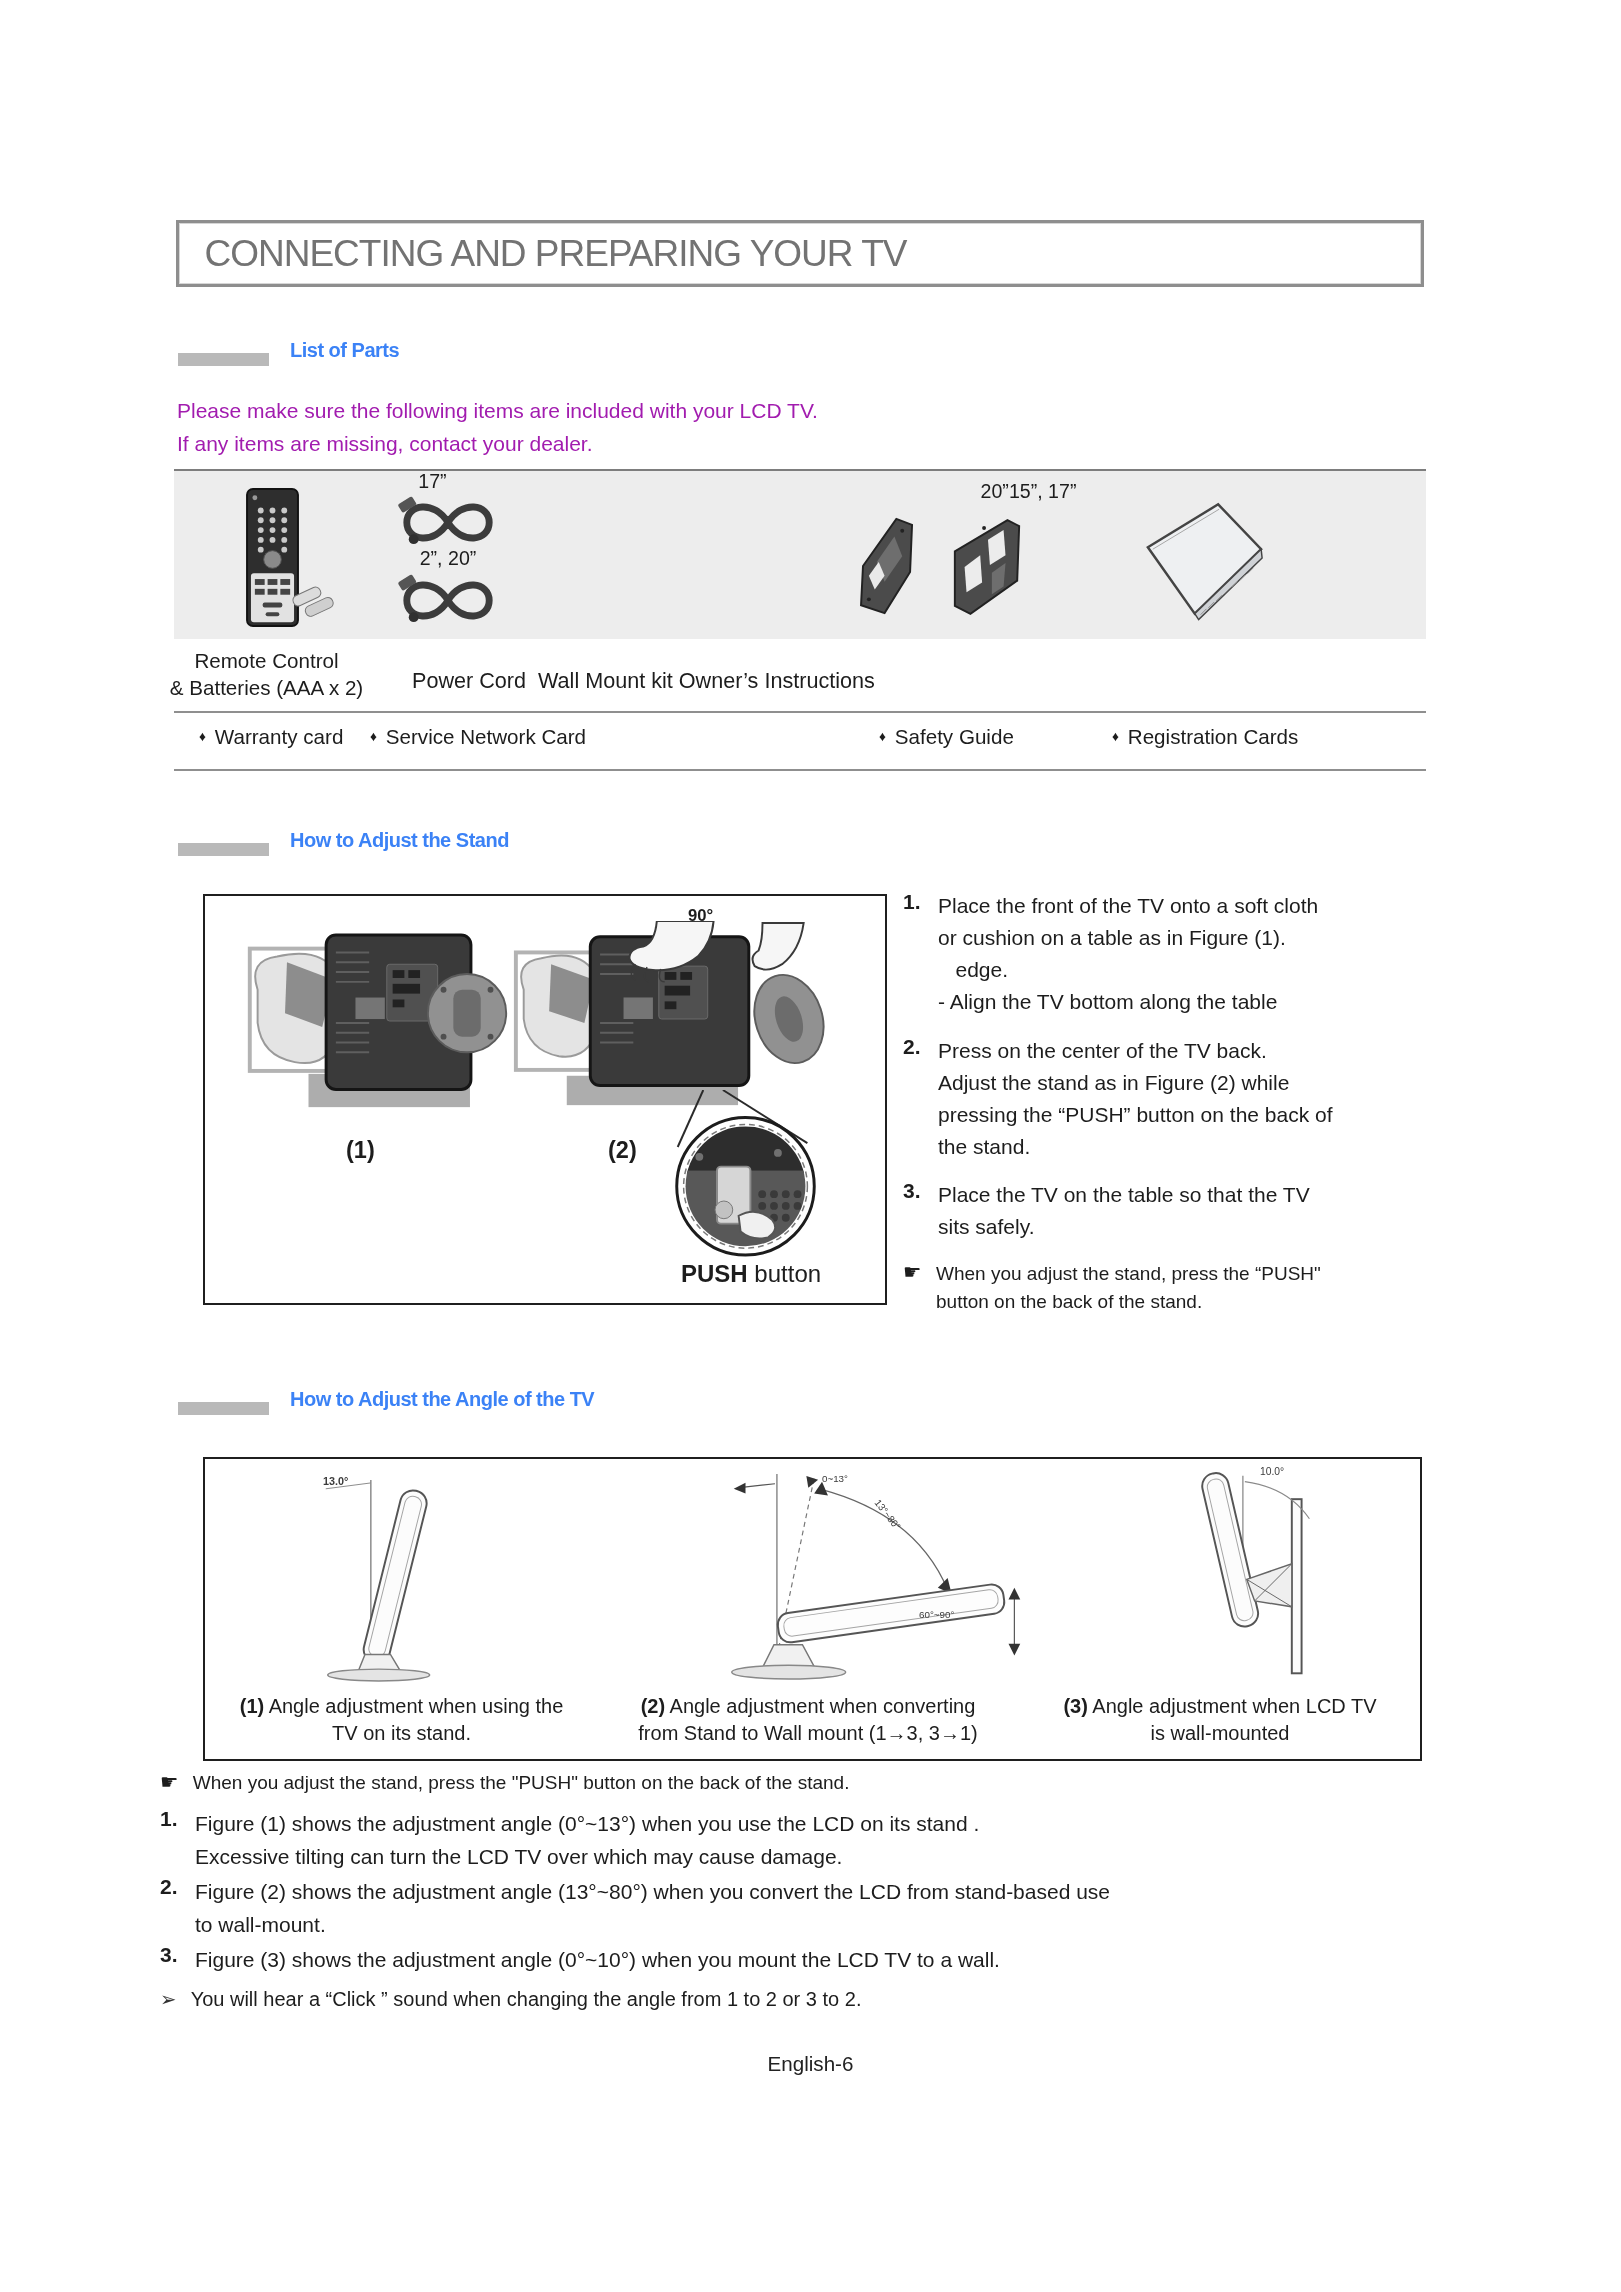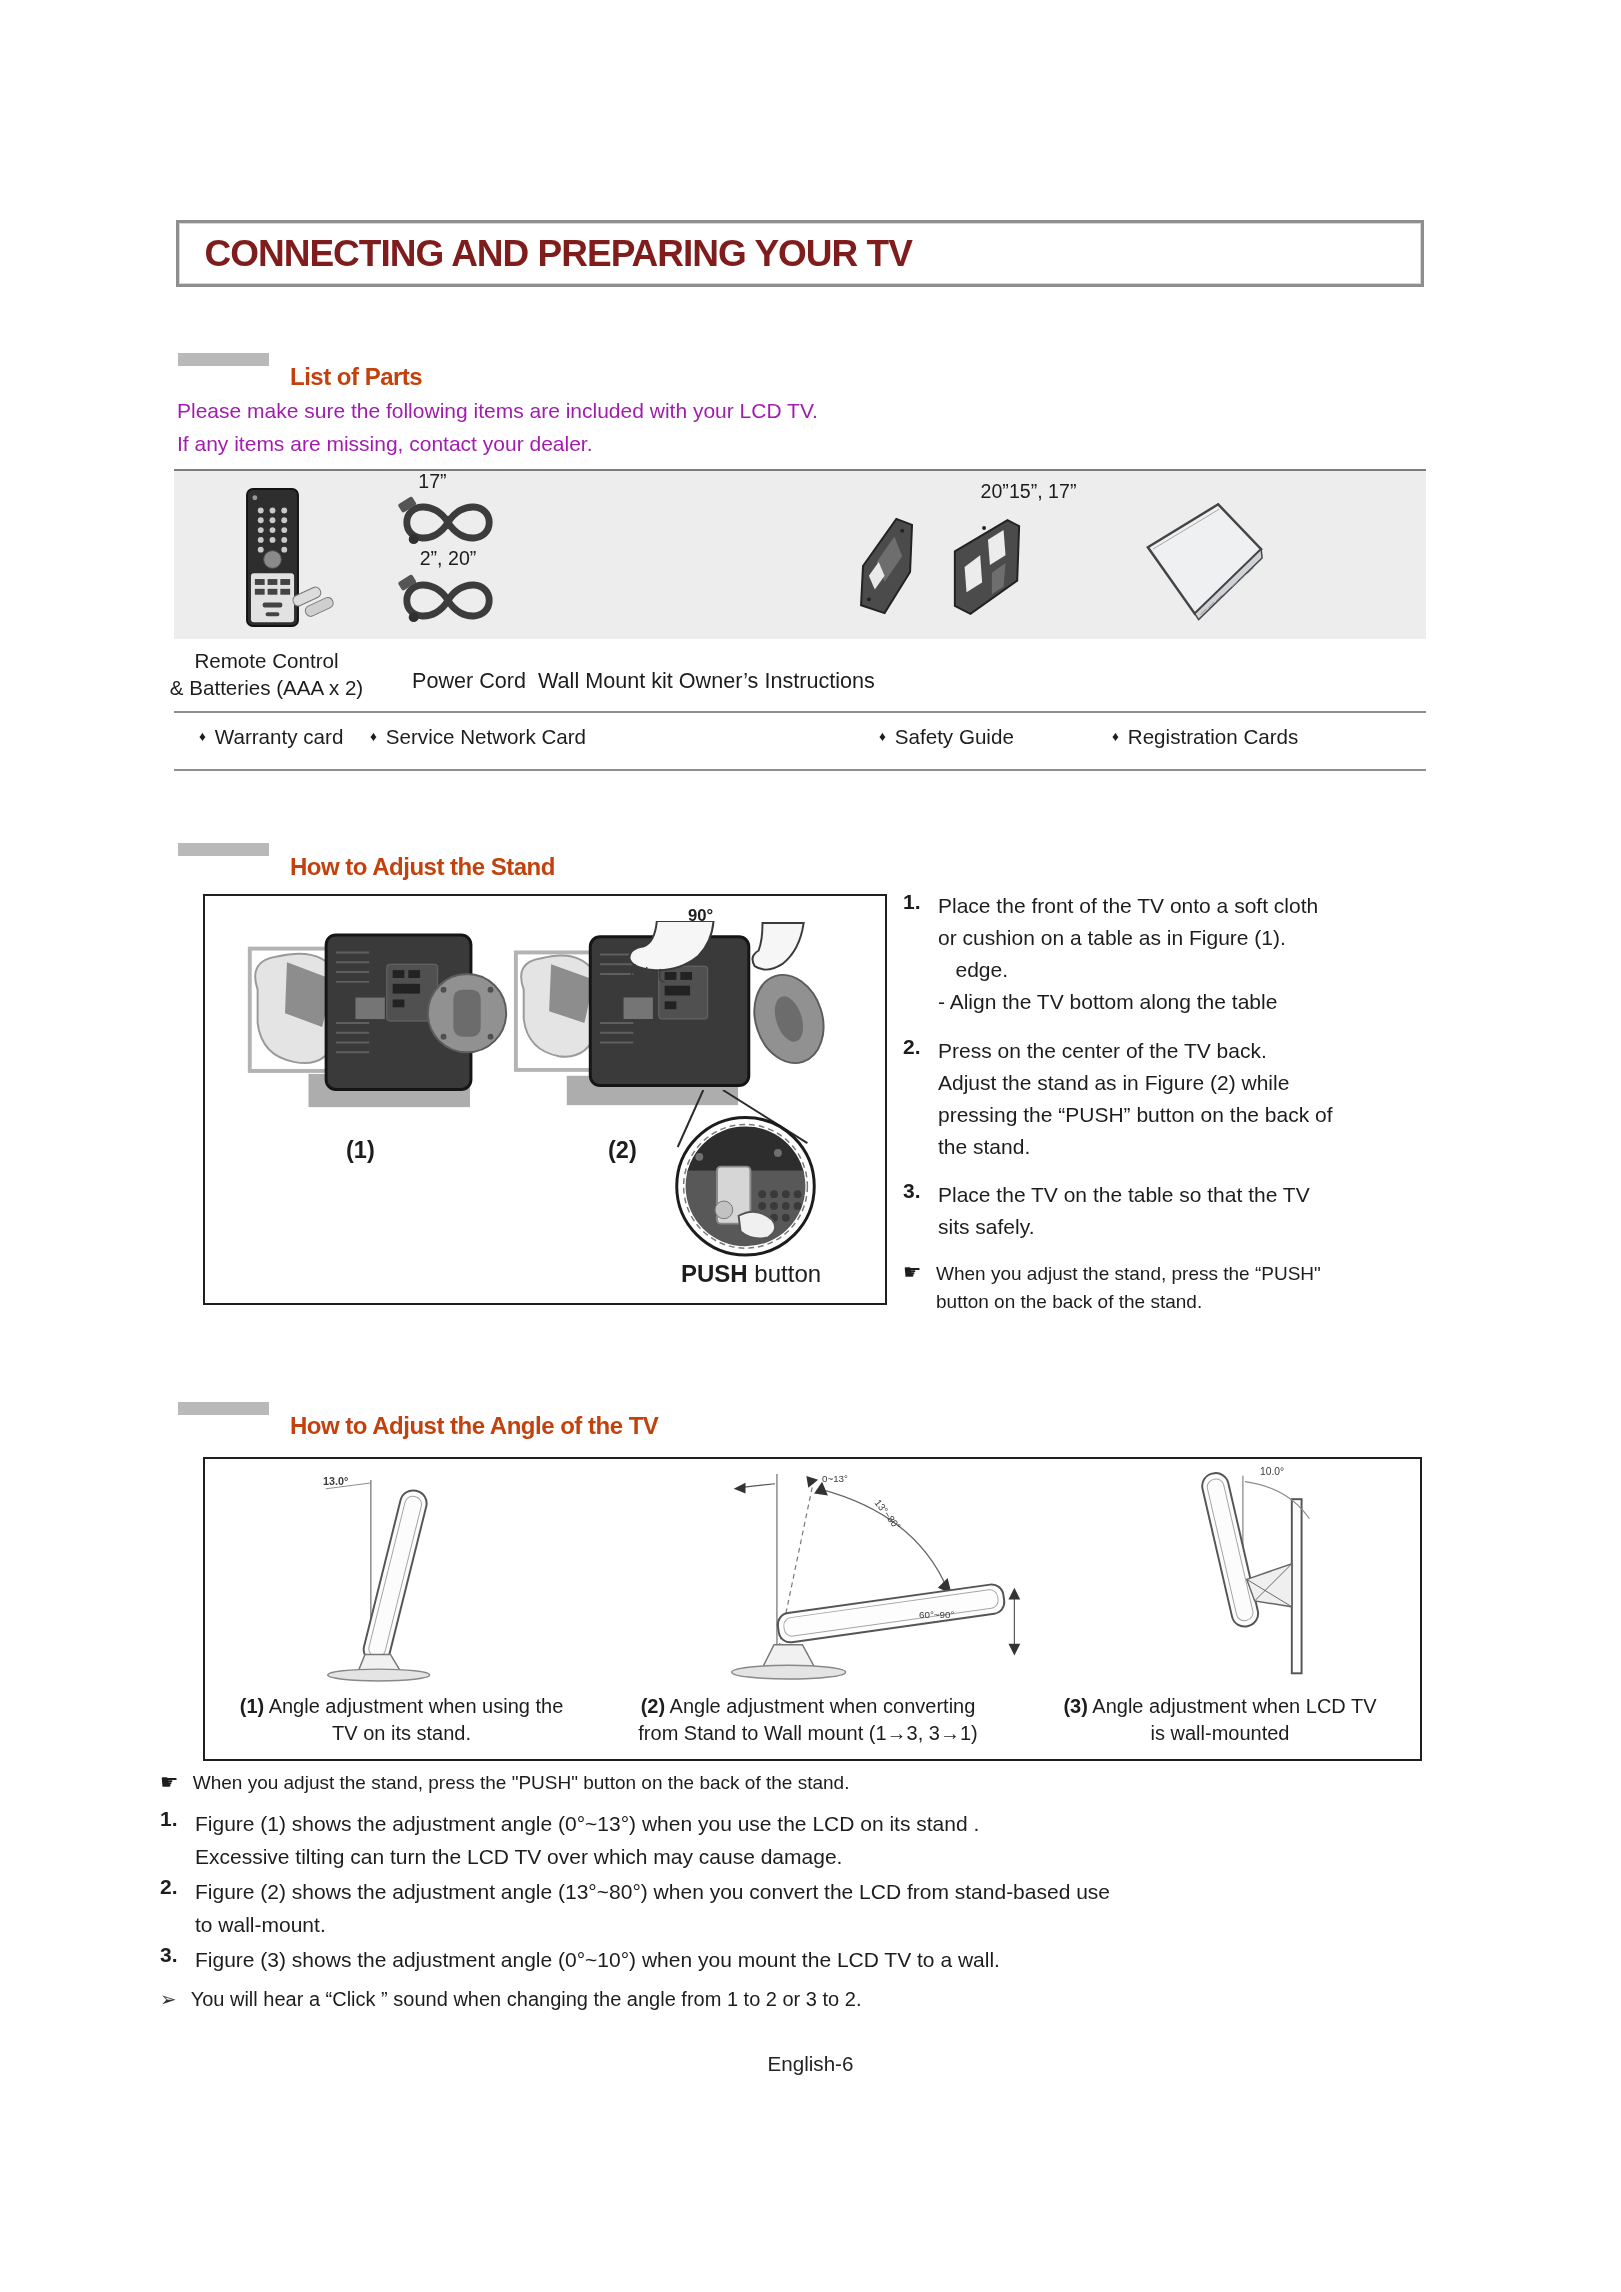"CONNECTING AND PREPARING YOUR TV" .title-box h1 { color: #7f1d1d -> #737373; font-weight: bold -> normal }
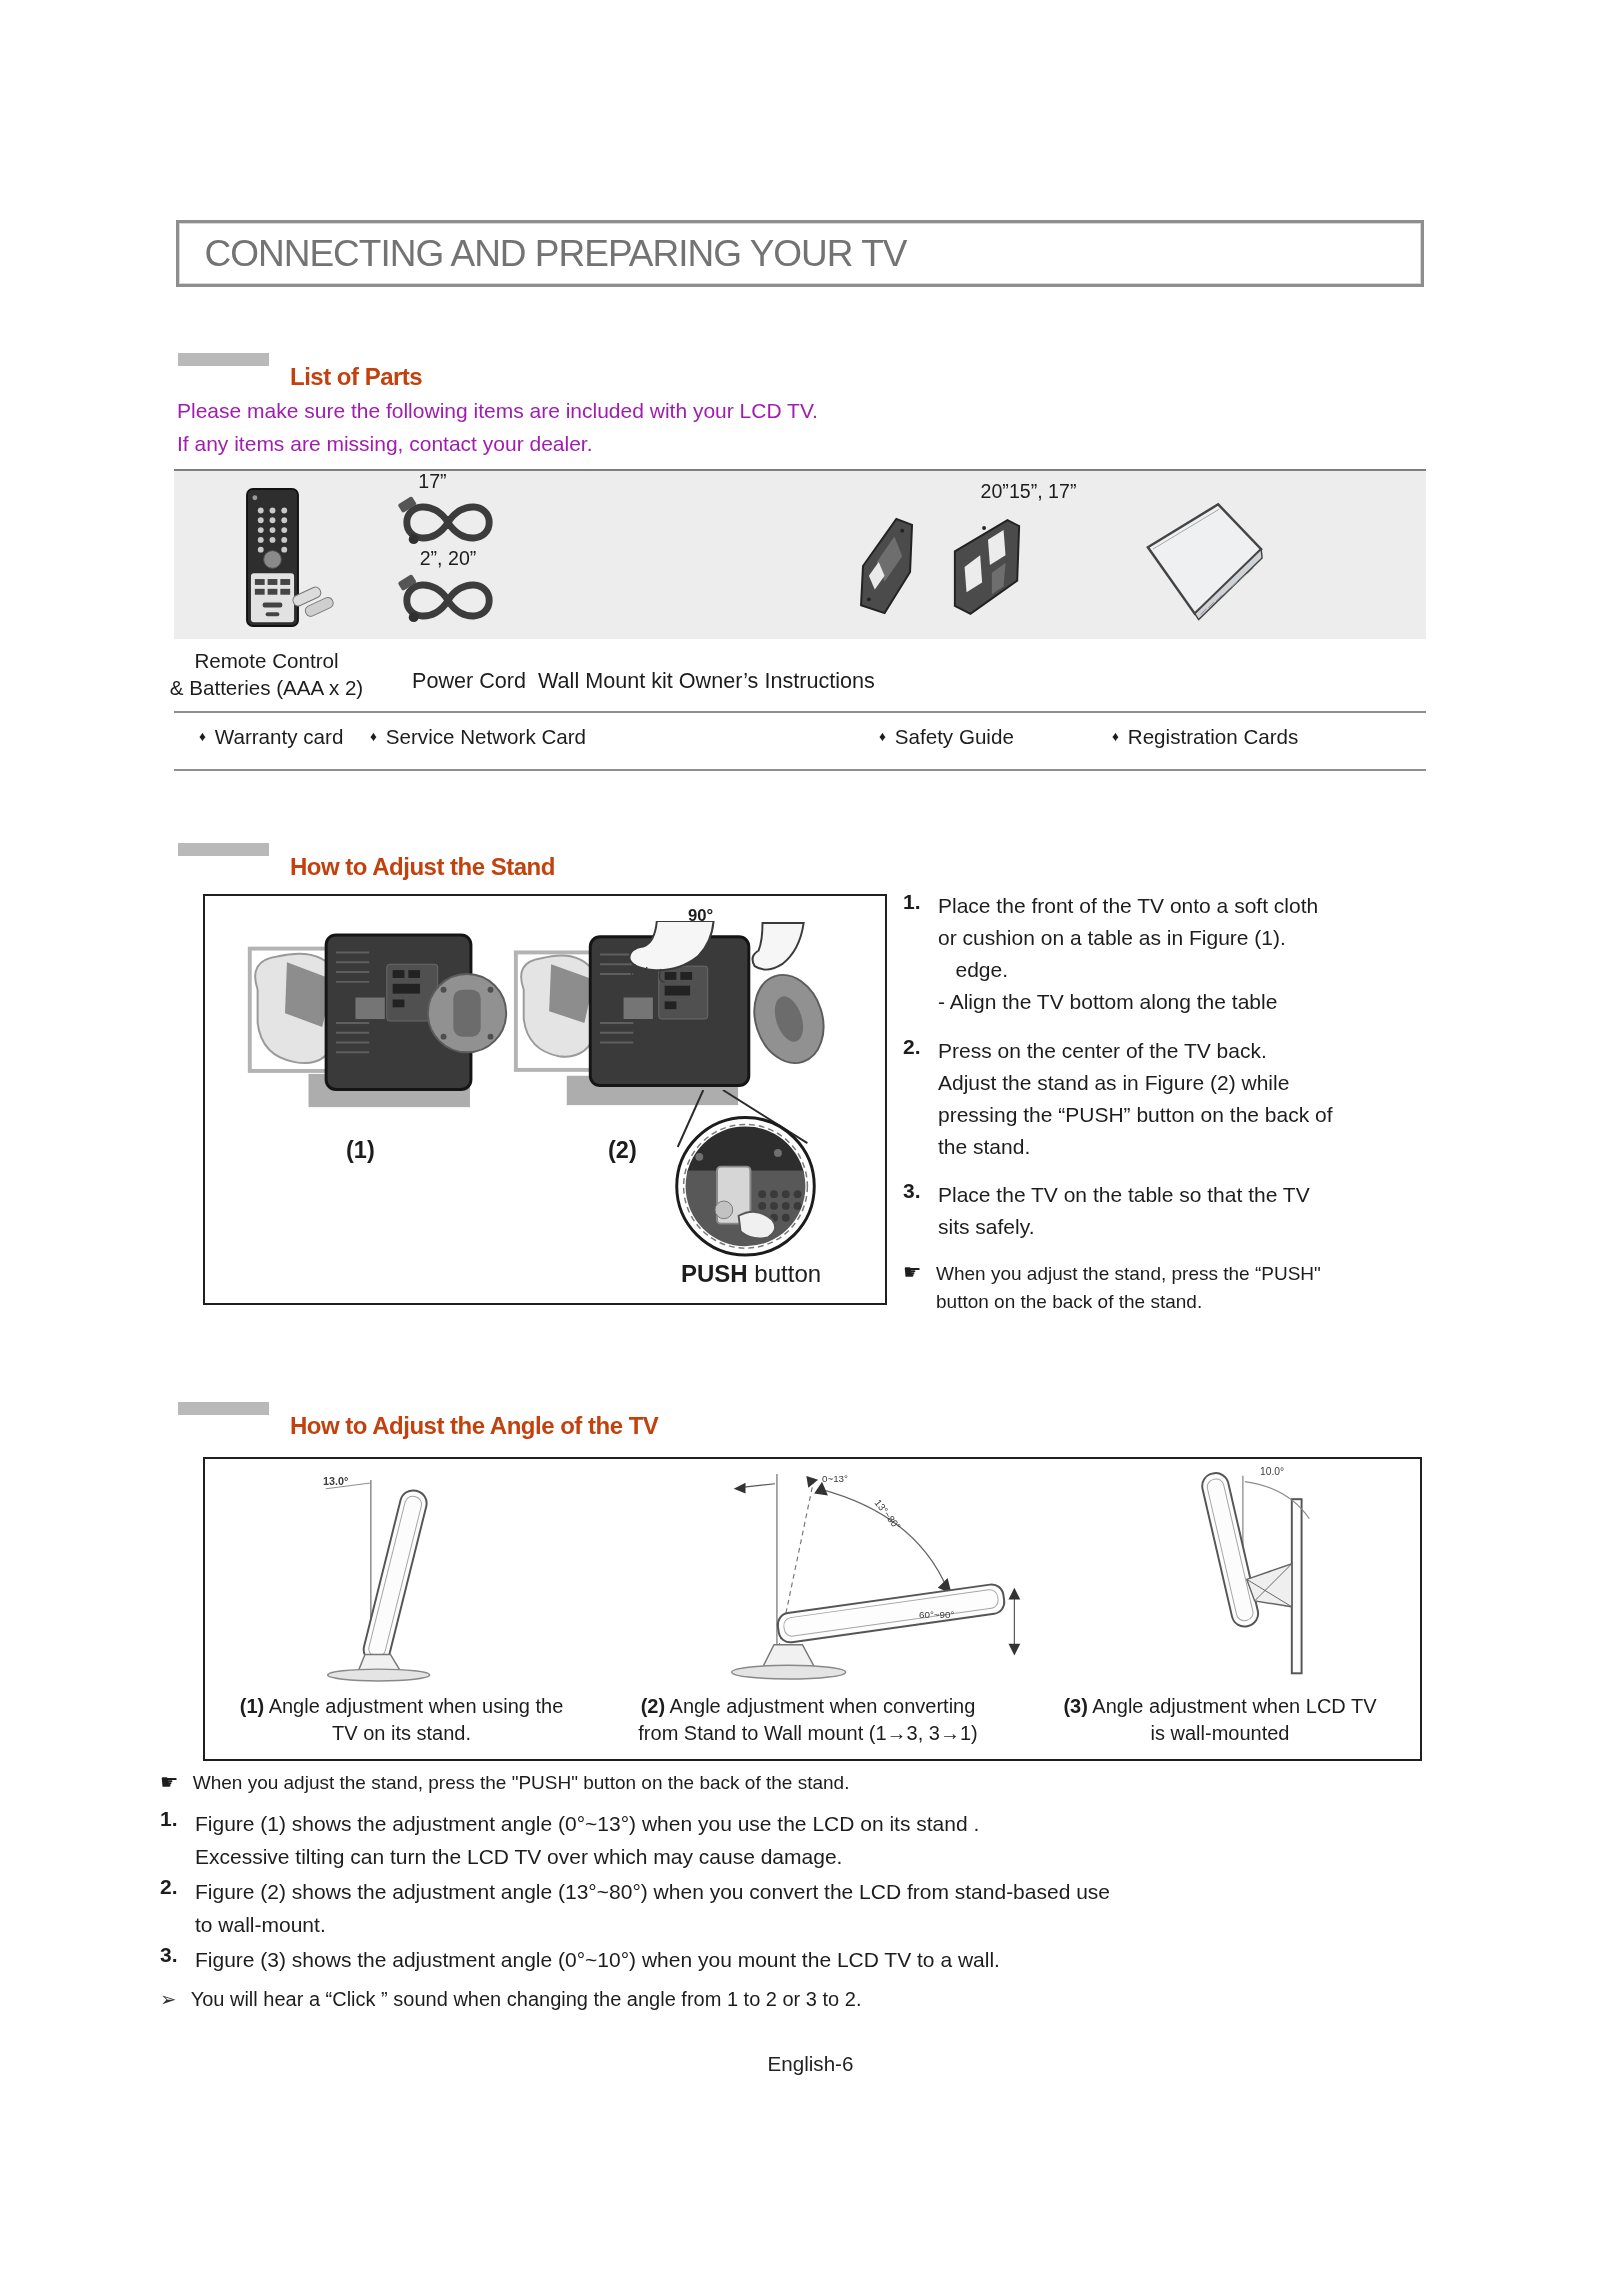"List of Parts" .sec-head { color: #c2410c -> #3b82f6; font-size: 24px -> 20px; margin-top: 24px -> none }
